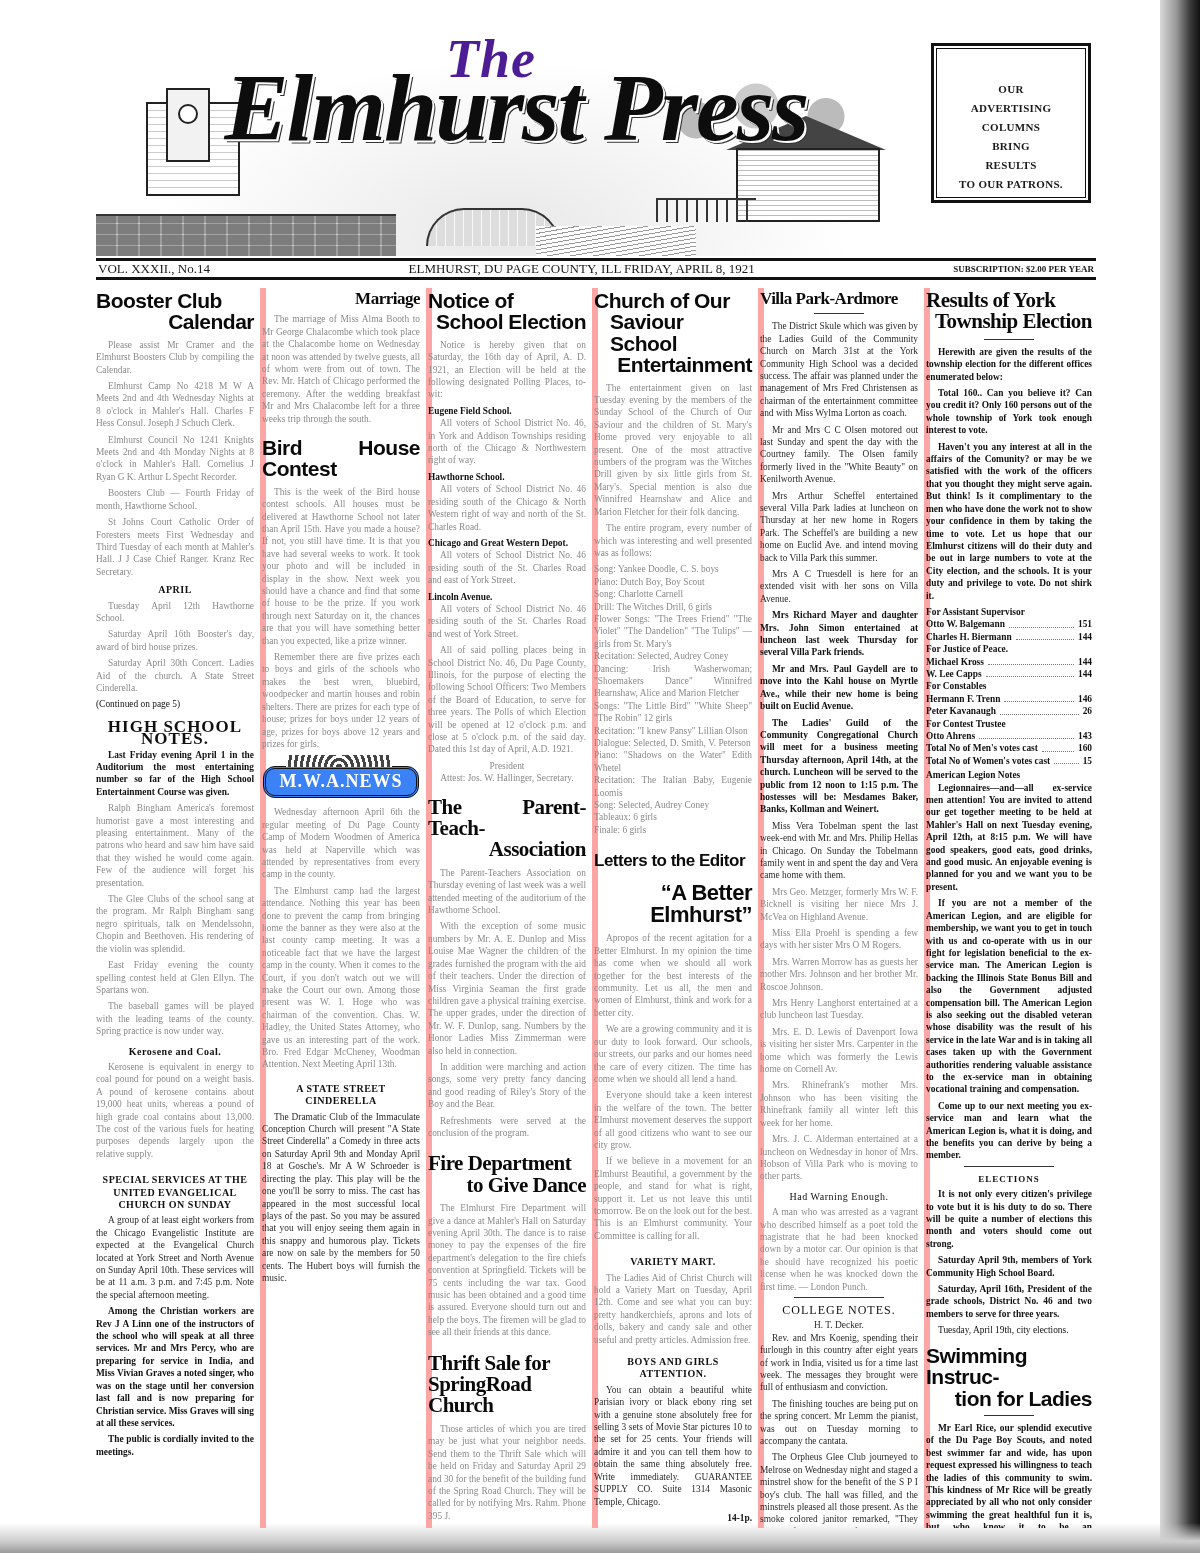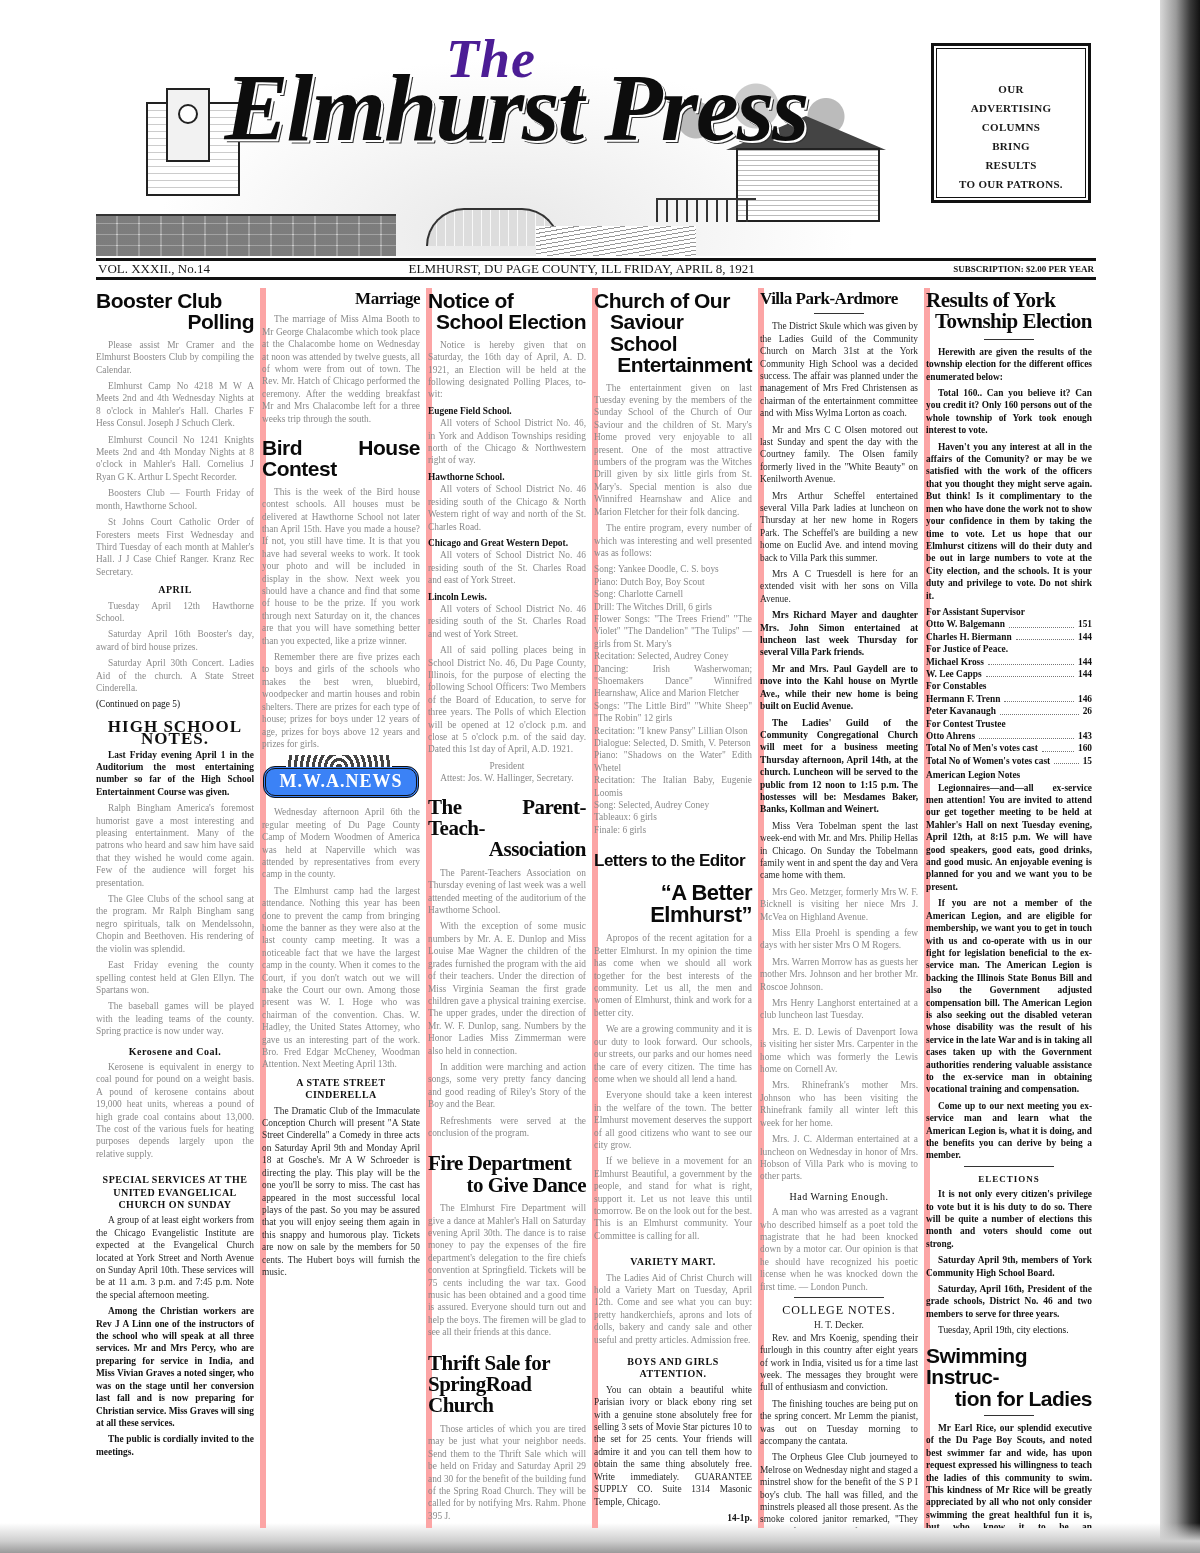"Polling" span.hd-line { text: Polling -> Calendar }
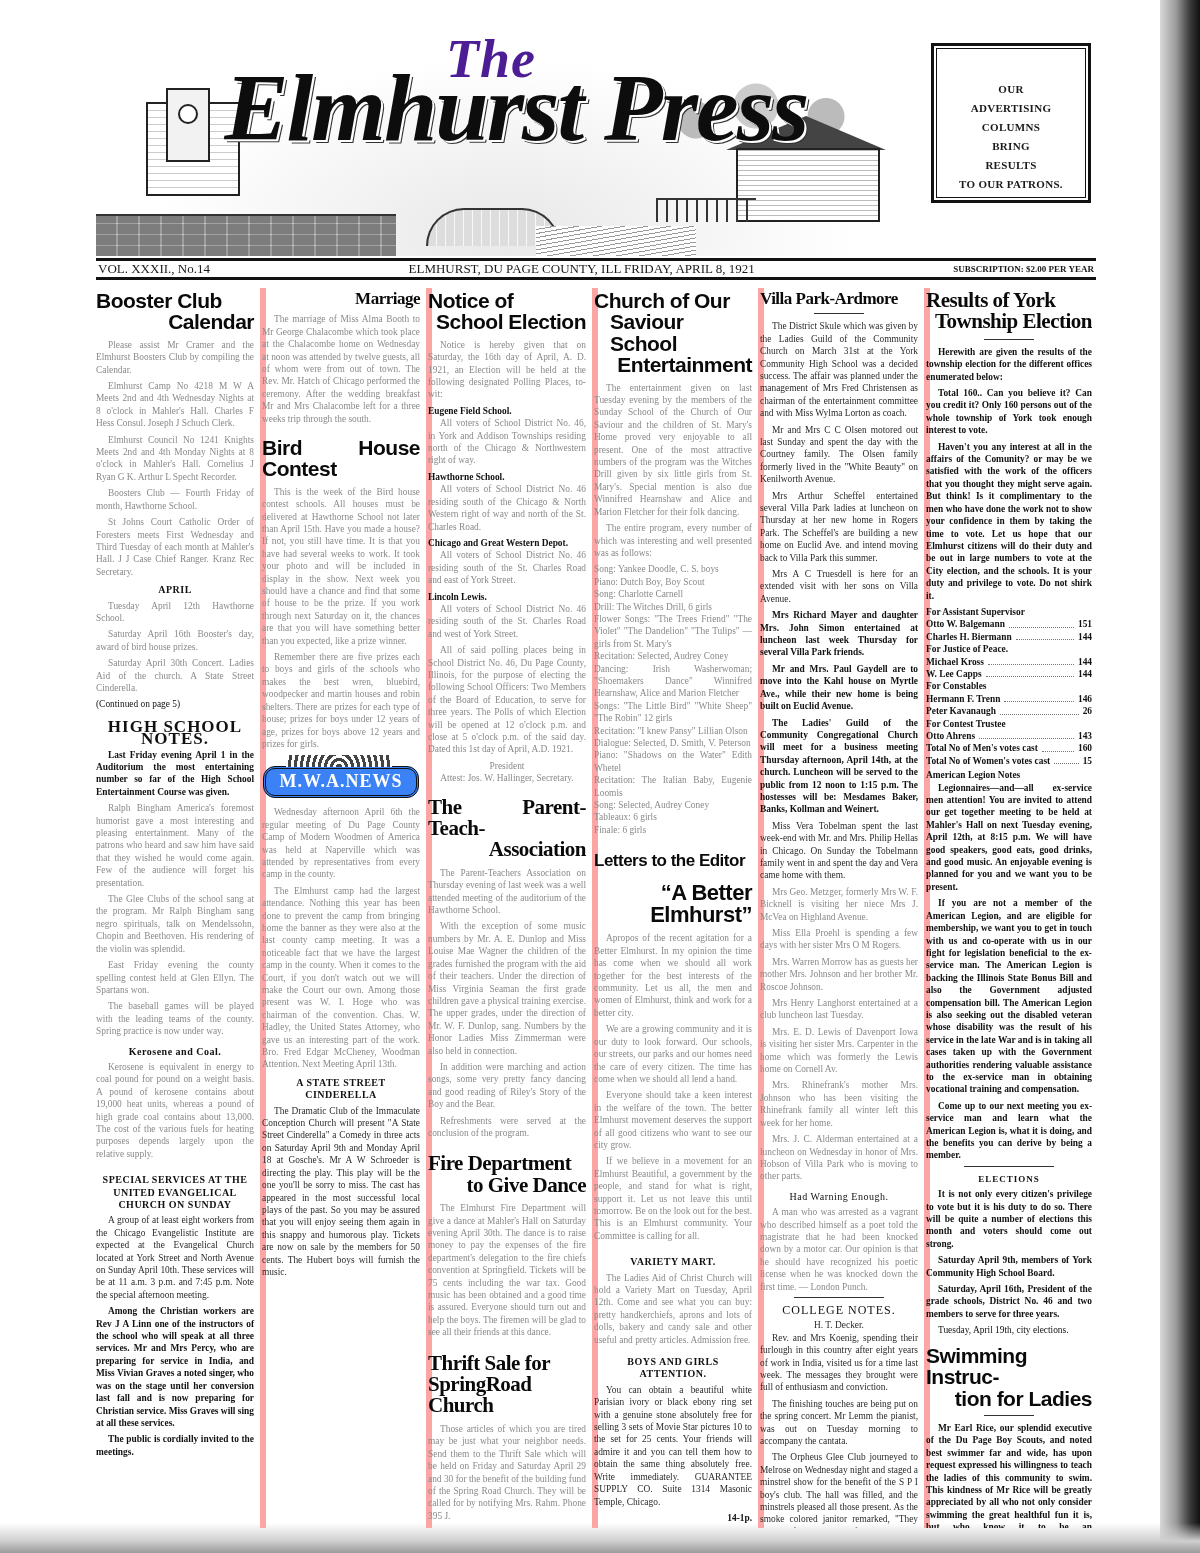"Lincoln Lewis." div.center-label { text: Lewis -> Avenue }
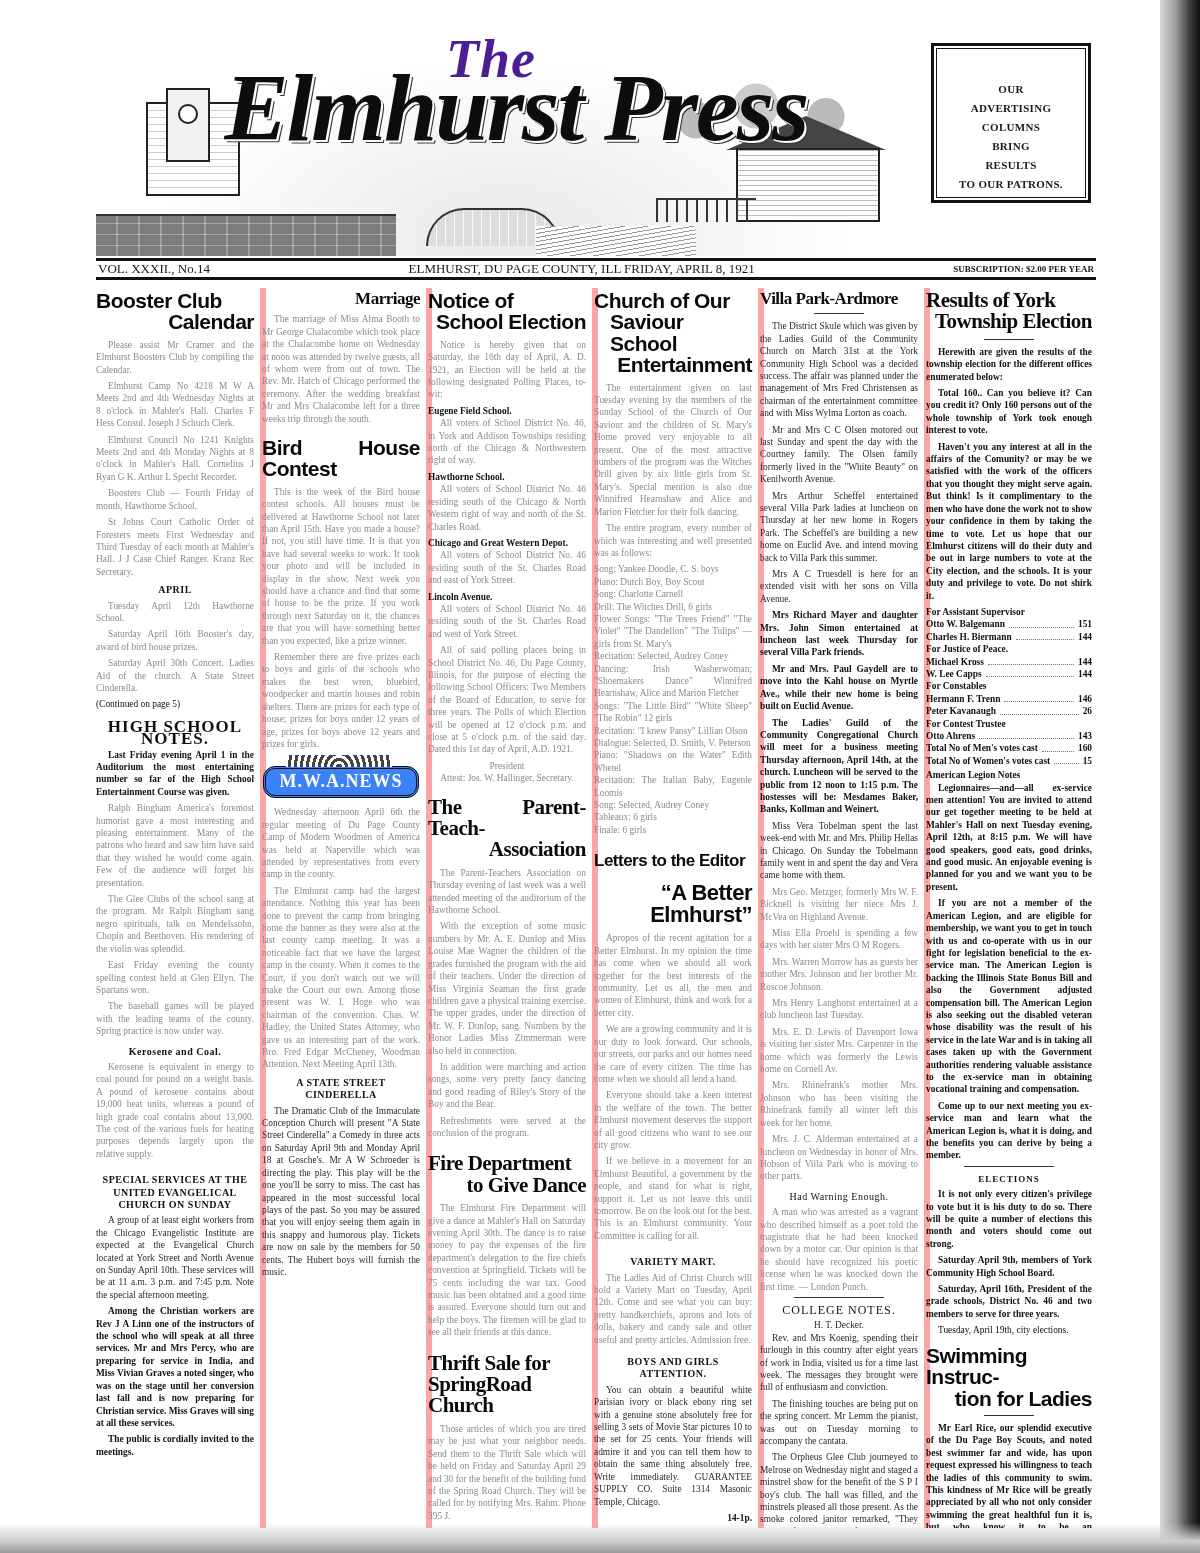"A STATE STREET CINDERELLA" div.subhead { margin-top: 6px -> 12px }
